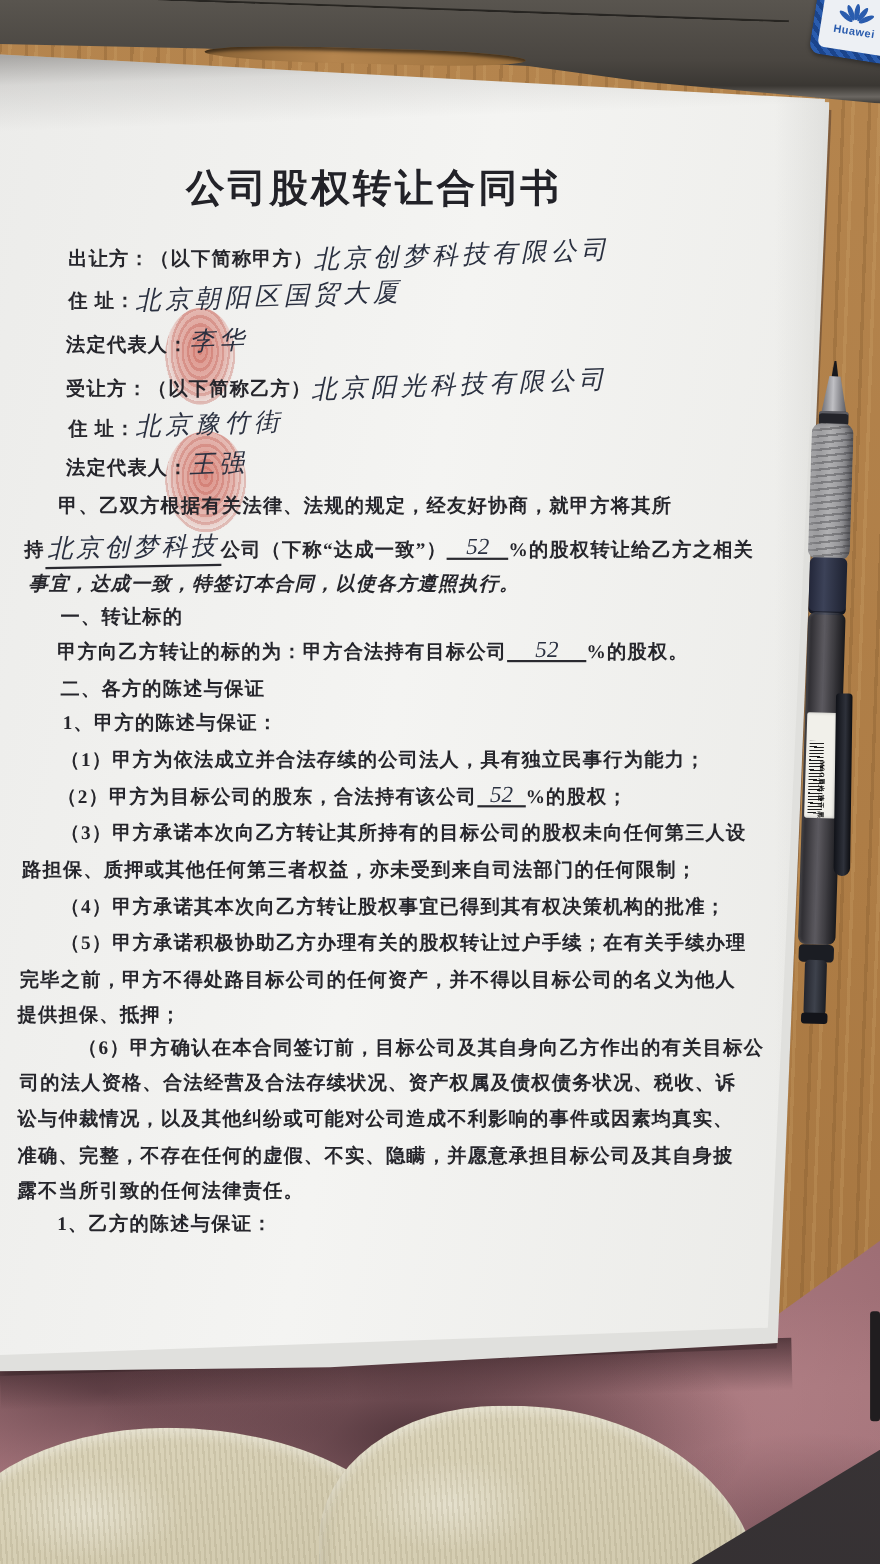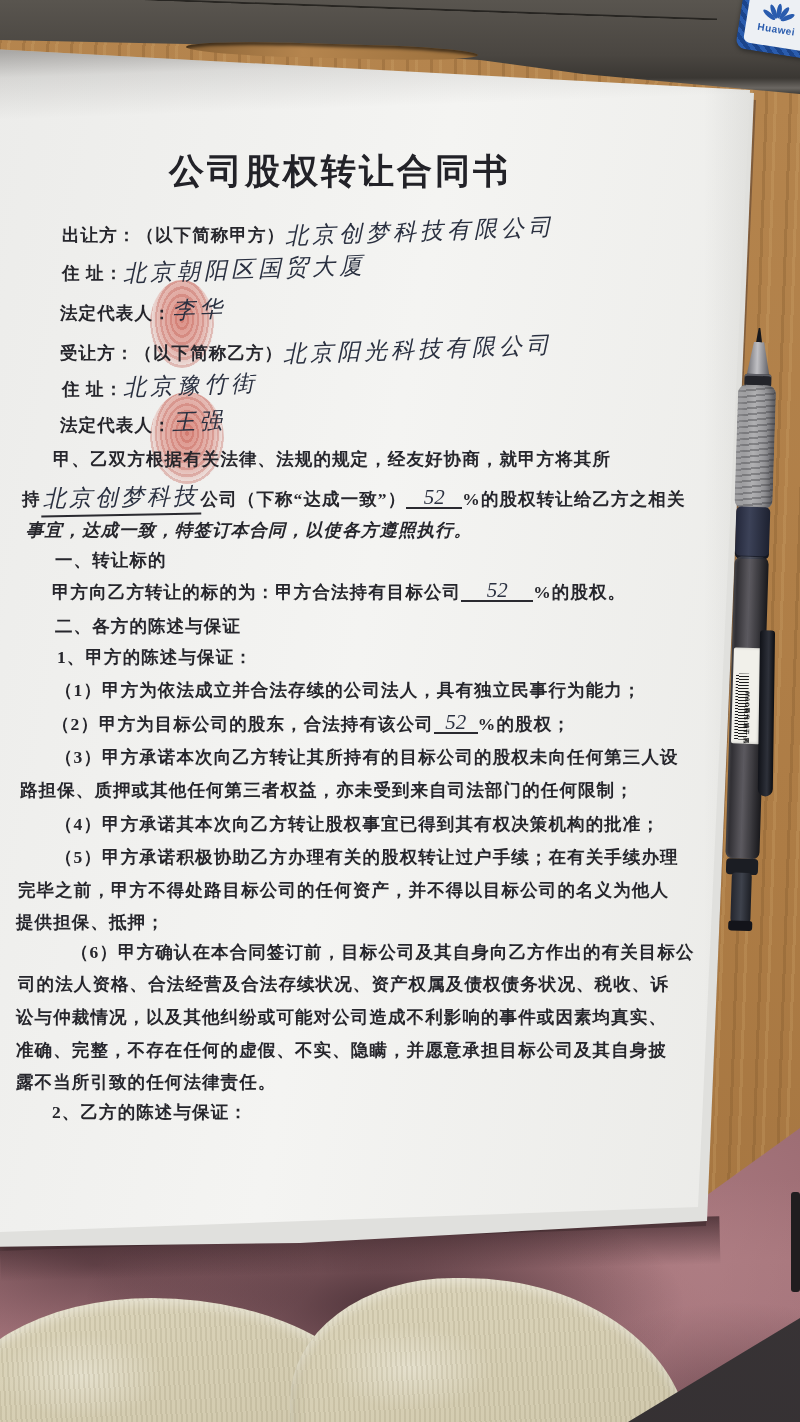"2、乙方的陈述与保证：" span.p { text: 2 -> 1 }
